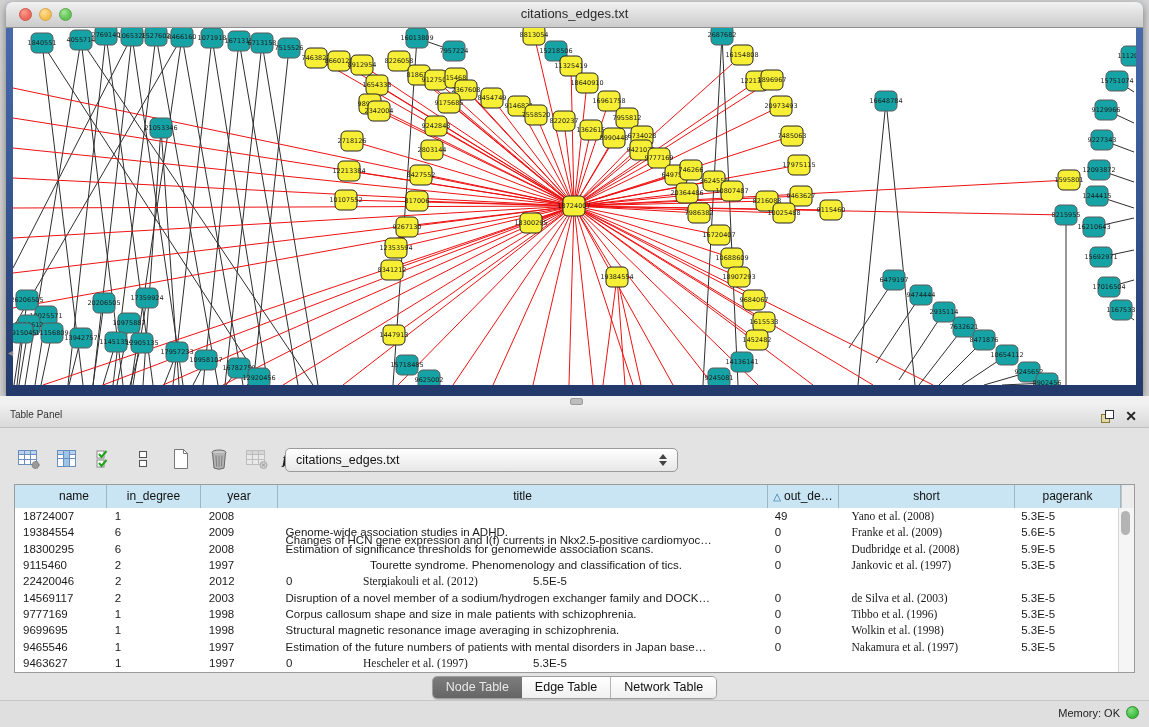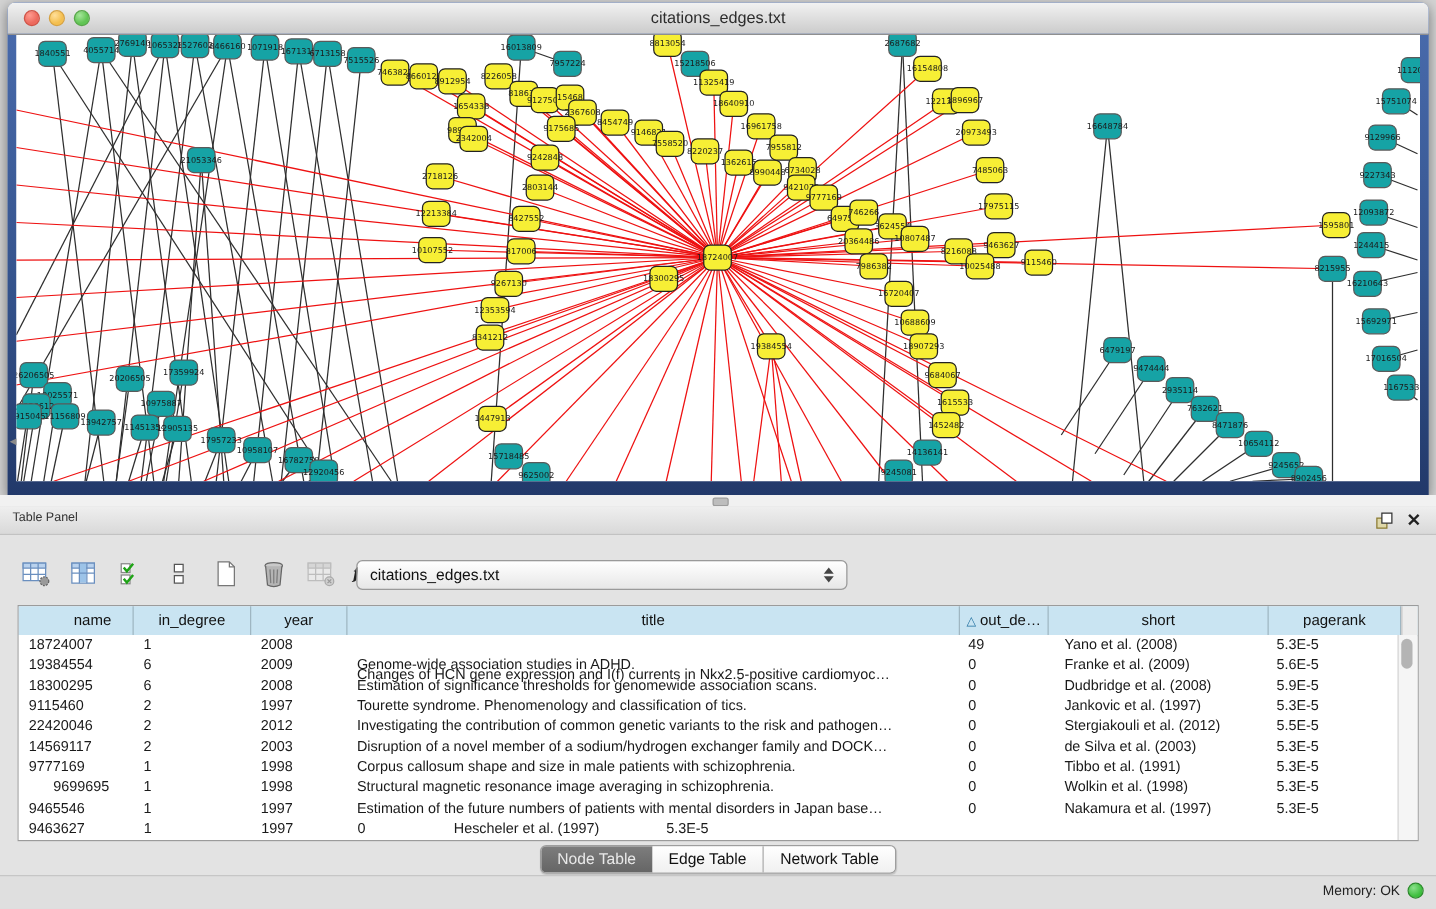"Yano et al. (2008)" .tcell.short { font-family: none -> Liberation Serif, serif }
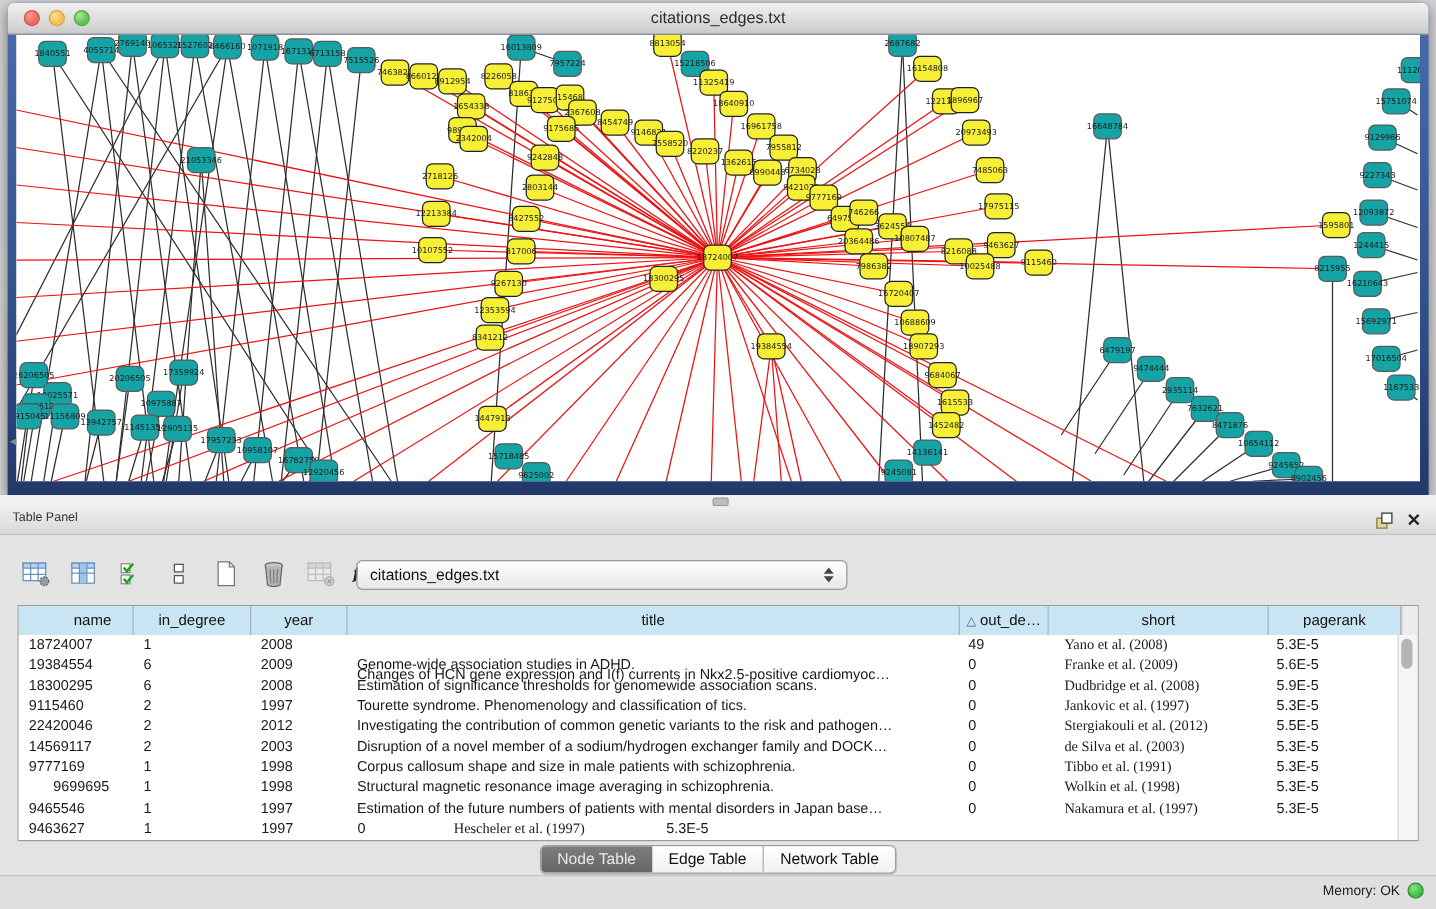"Tourette syndrome. Phenomenology and" div.tcell { text-align: none -> center }
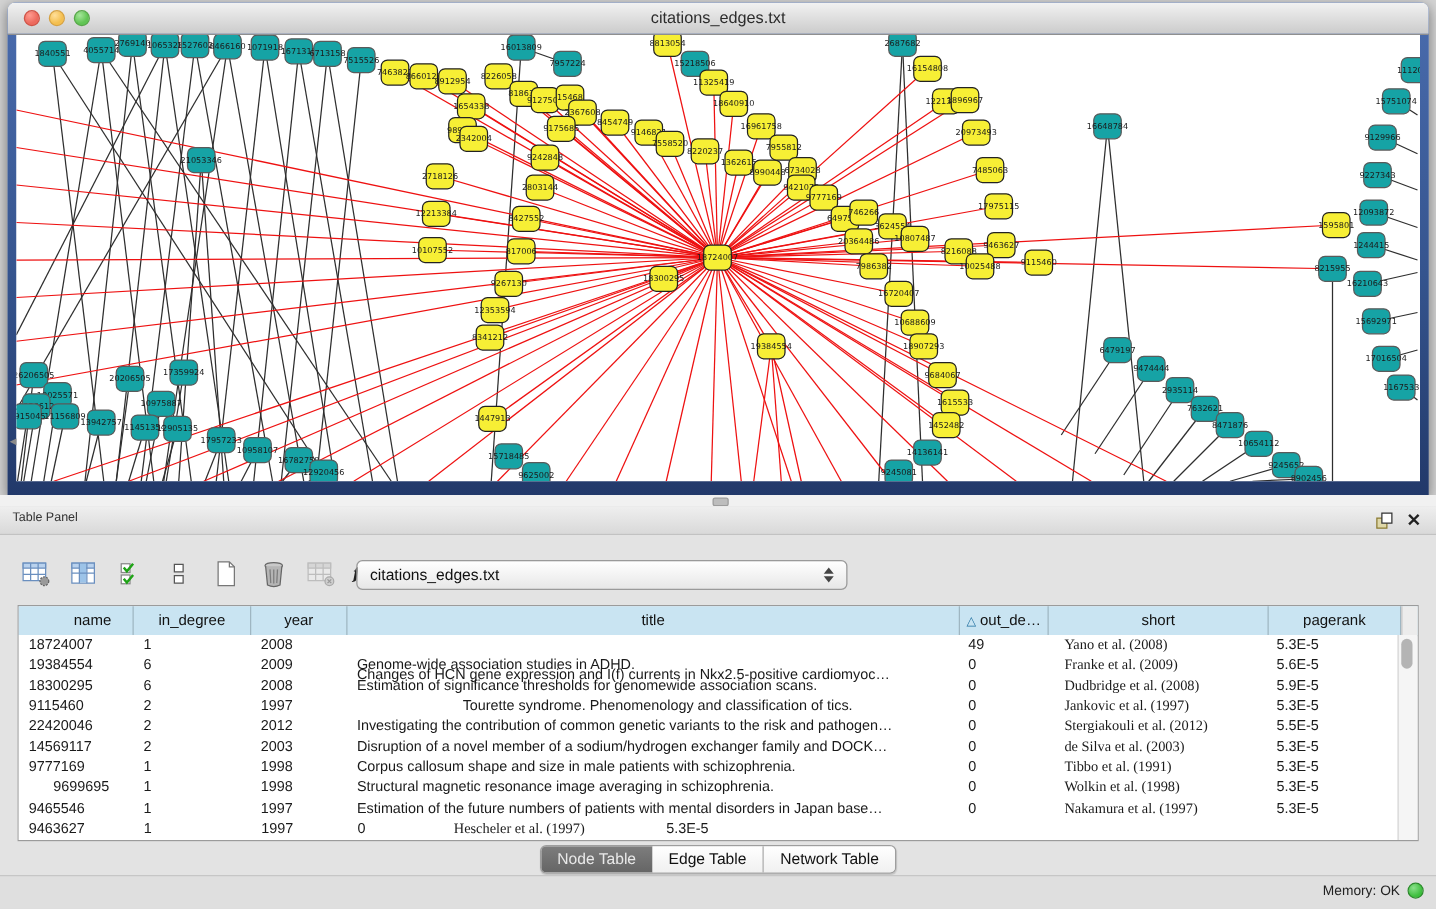"Investigating the contribution of common" div.tcell { html: <div>Investigating the contribution of common genetic variants to the risk and pathogen…</div> -> none }
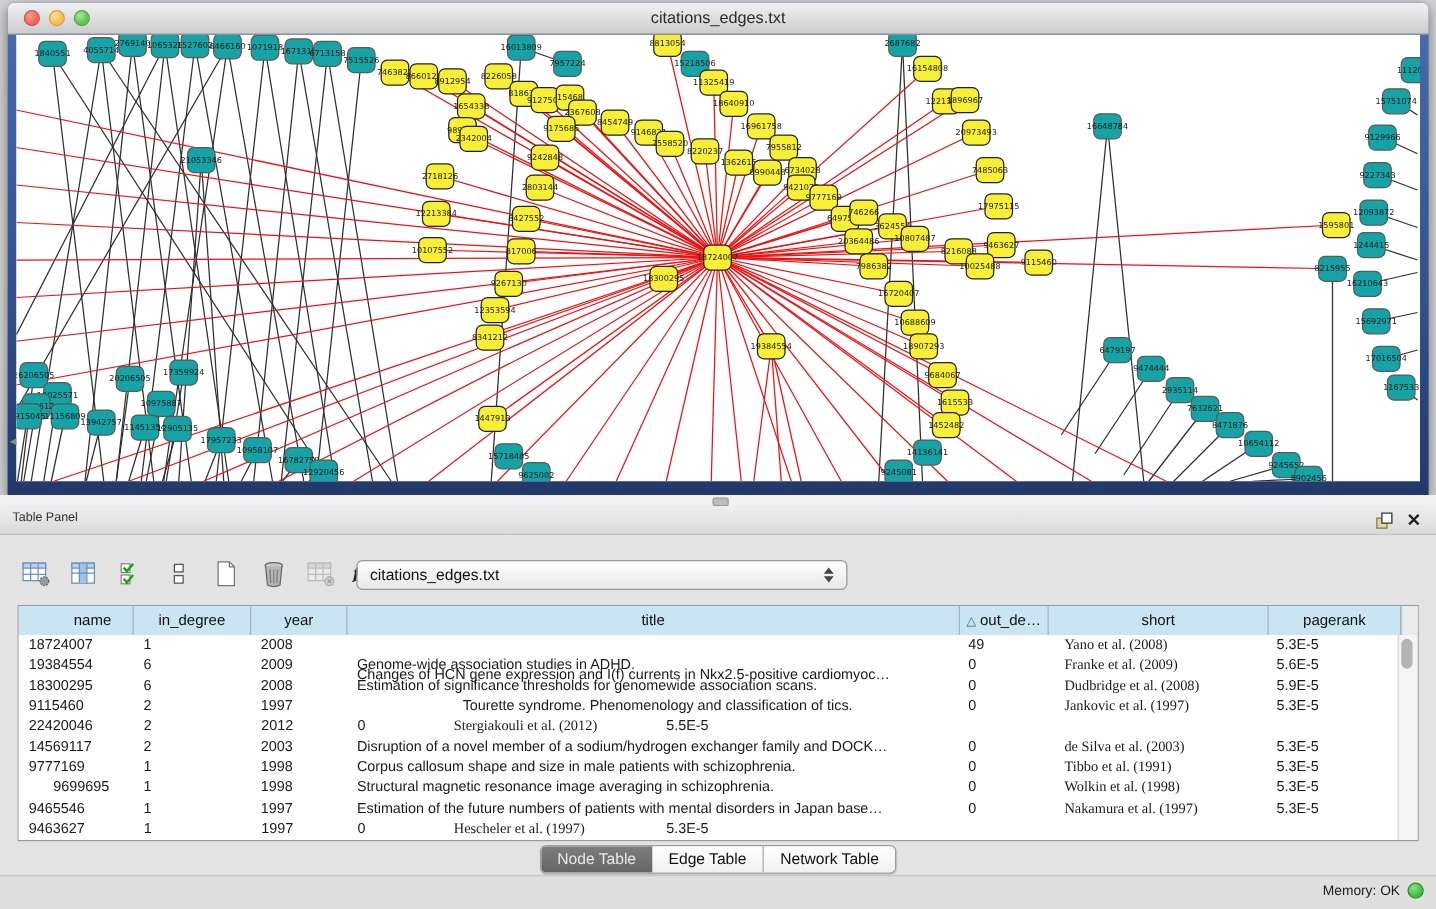"Tibbo et al. (1991)" div.tcell { text: 1991 -> 1996 }
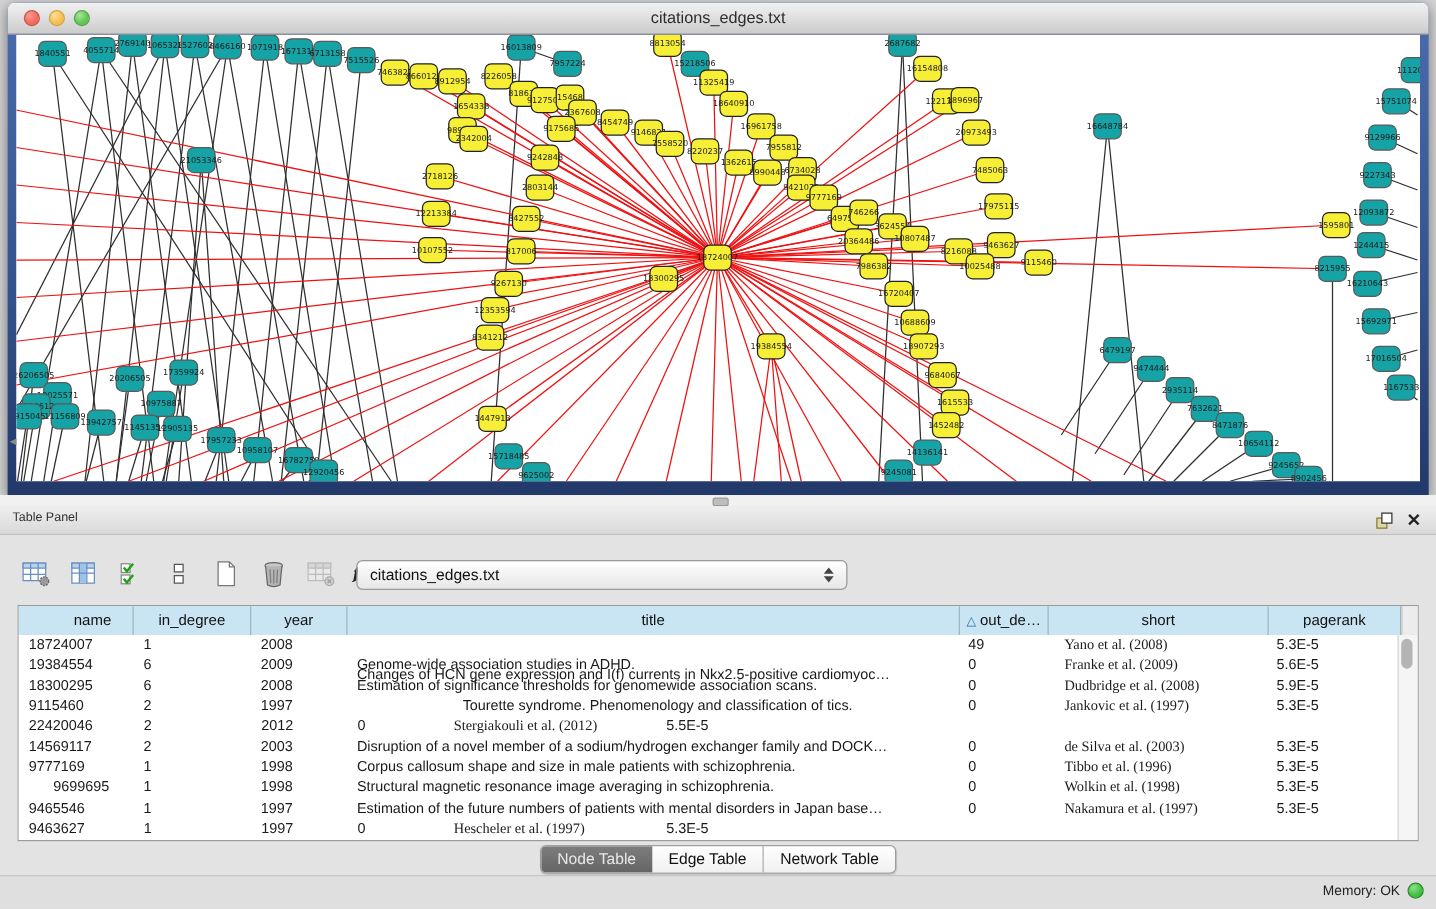"9699695" div.tcell { text-align: center -> none }
